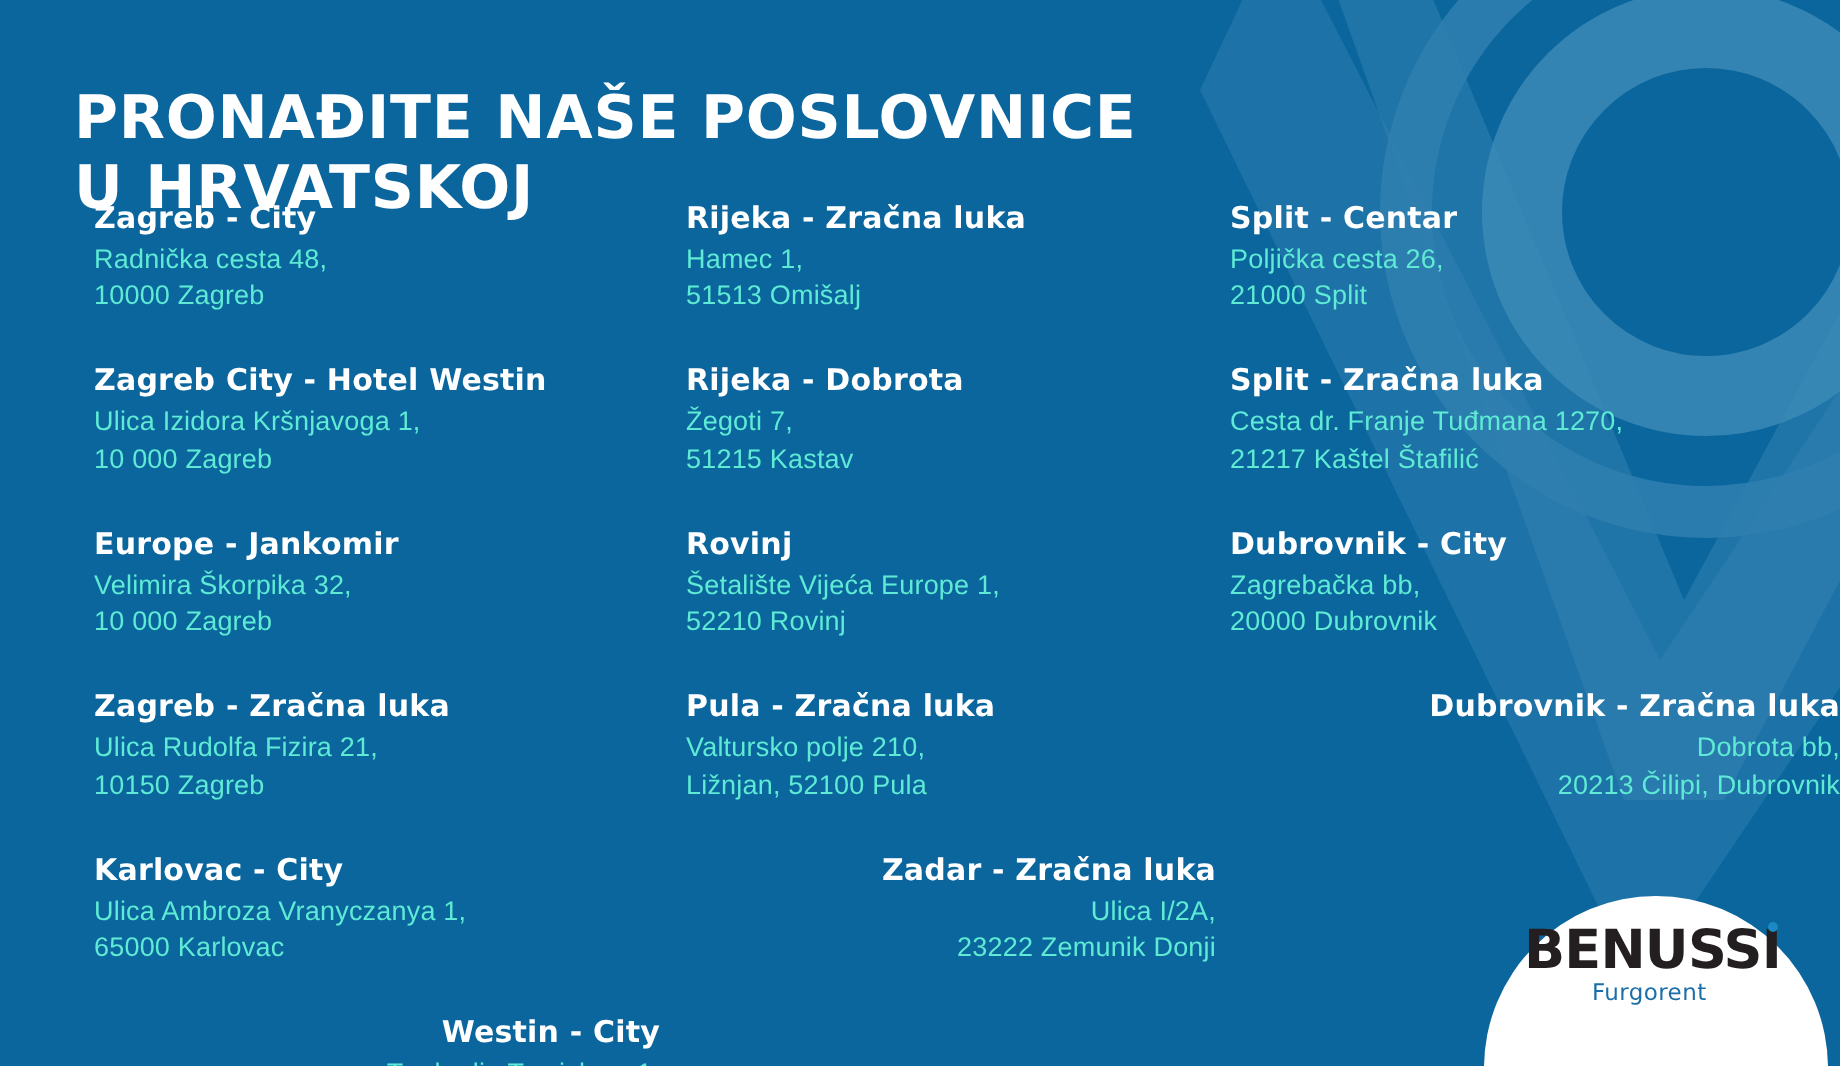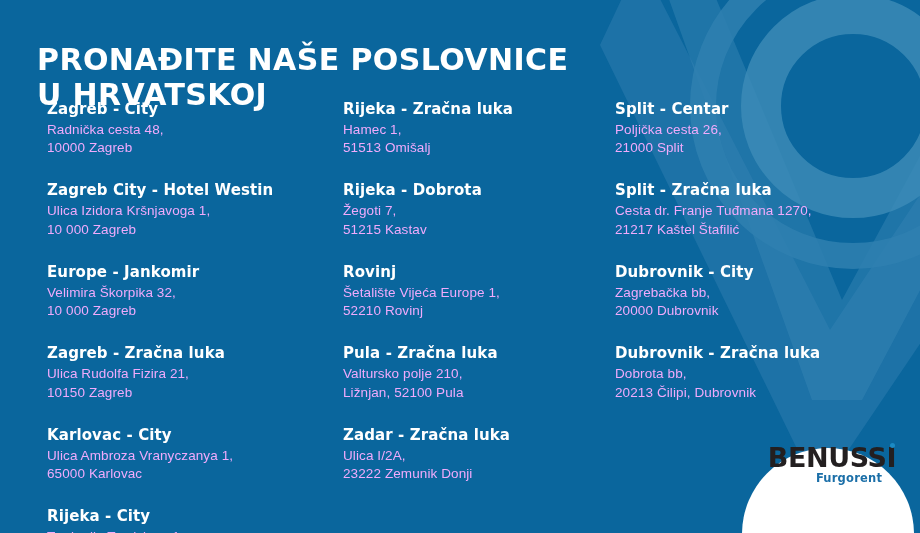"Radnička cesta 48," .branch-addr { color: #f0abfc -> #5eead4 }
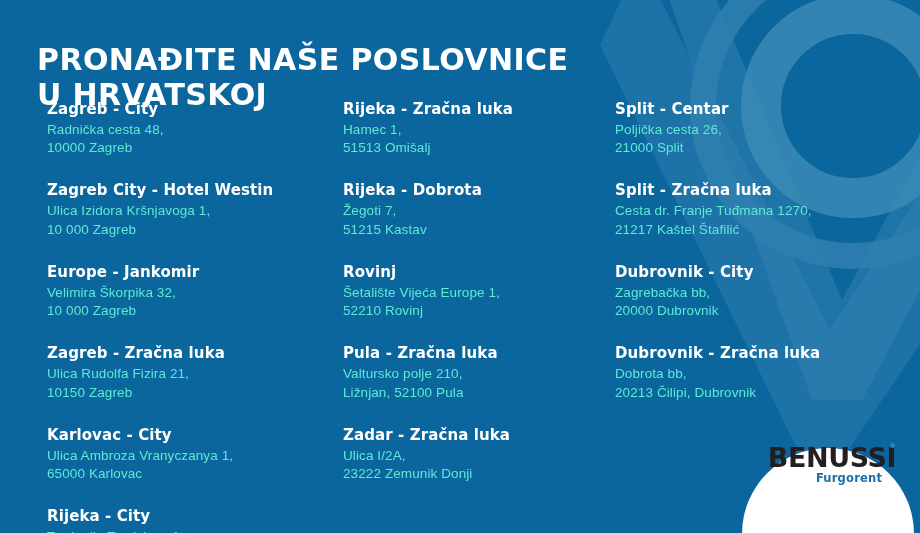"Dubrovnik - Zračna luka" .branch:last-child { text-align: none -> right }
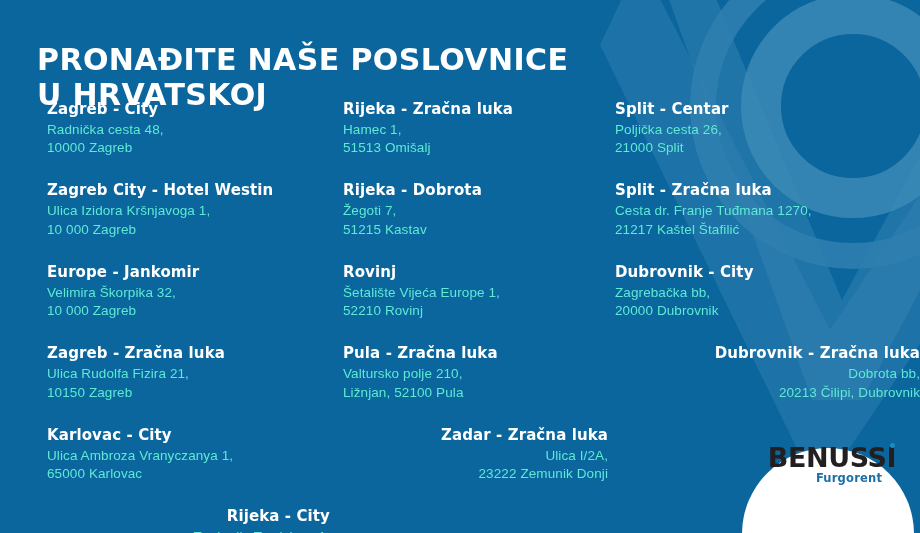"BENUSSI" .logo-wrap { text-align: center -> none; top: 444px -> 462px }
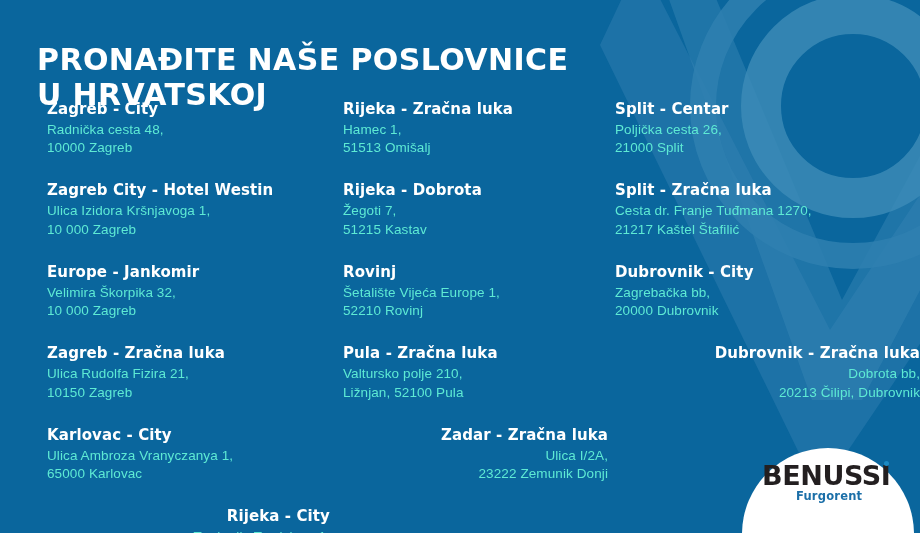"Furgorent" .logo-sub { font-weight: 700 -> 400 }
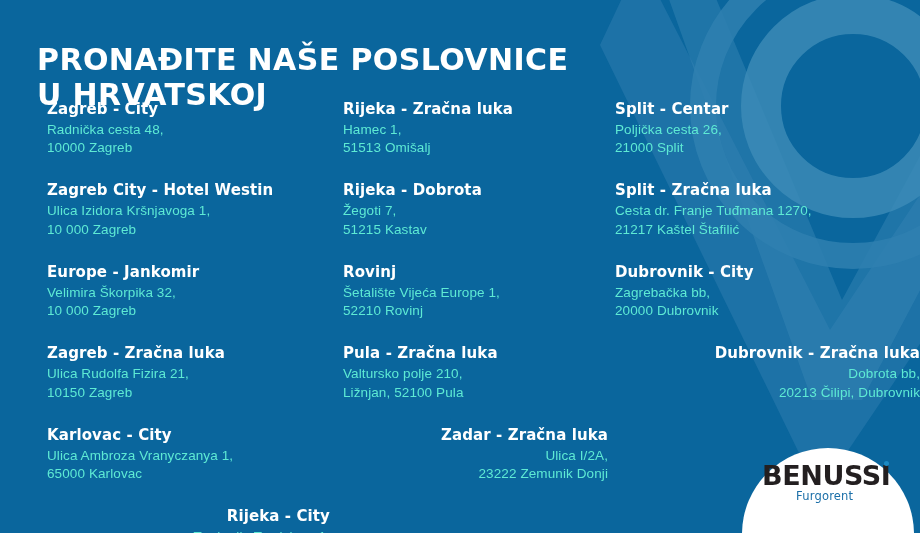"Rijeka - City" div.branch-name { text: Rijeka -> Westin }
